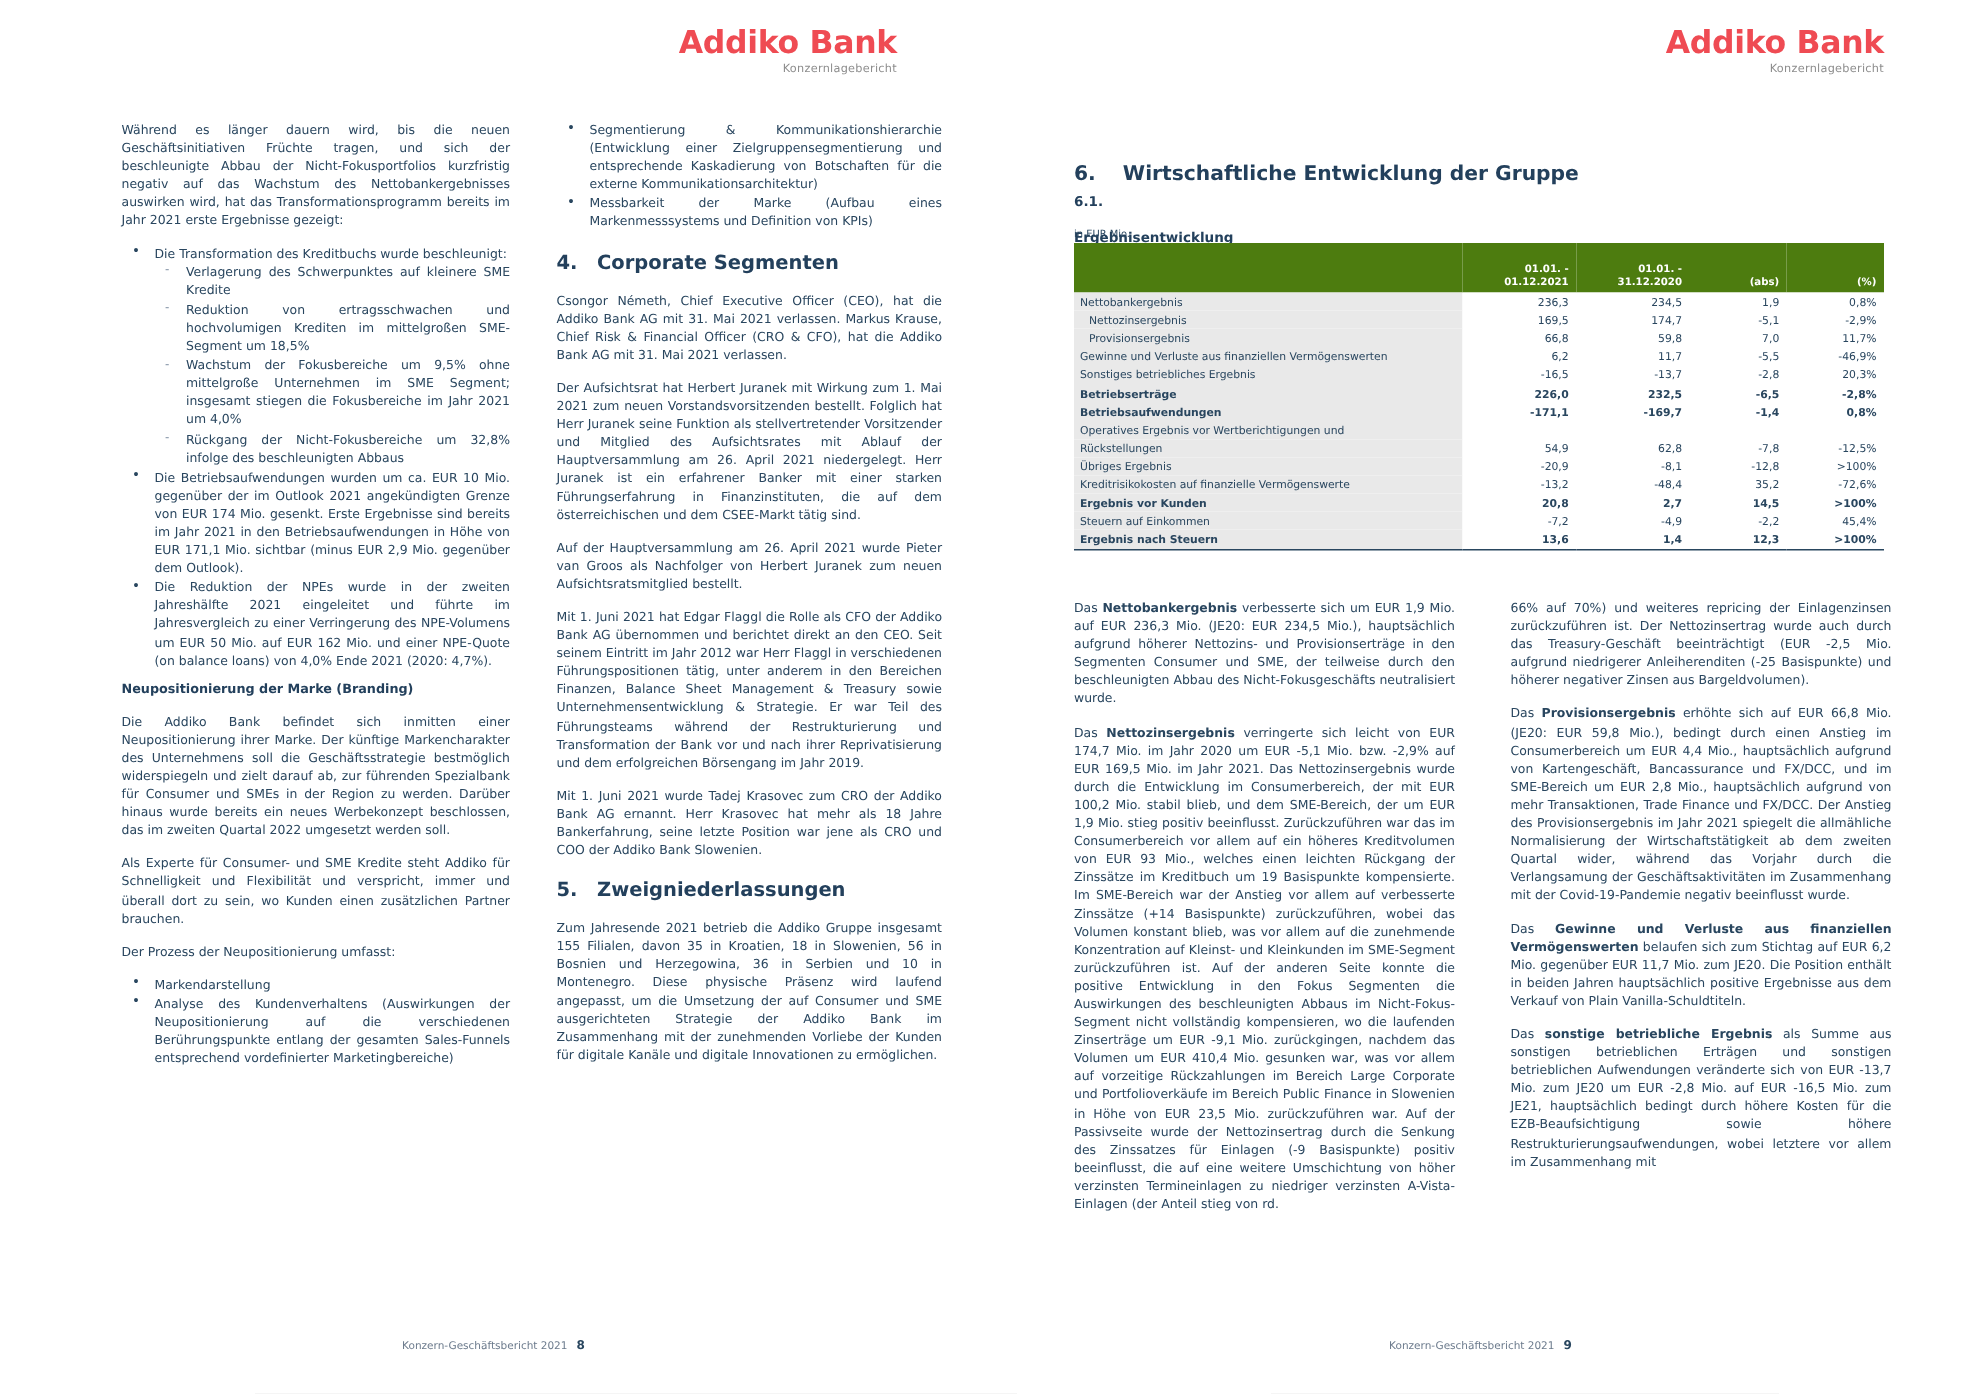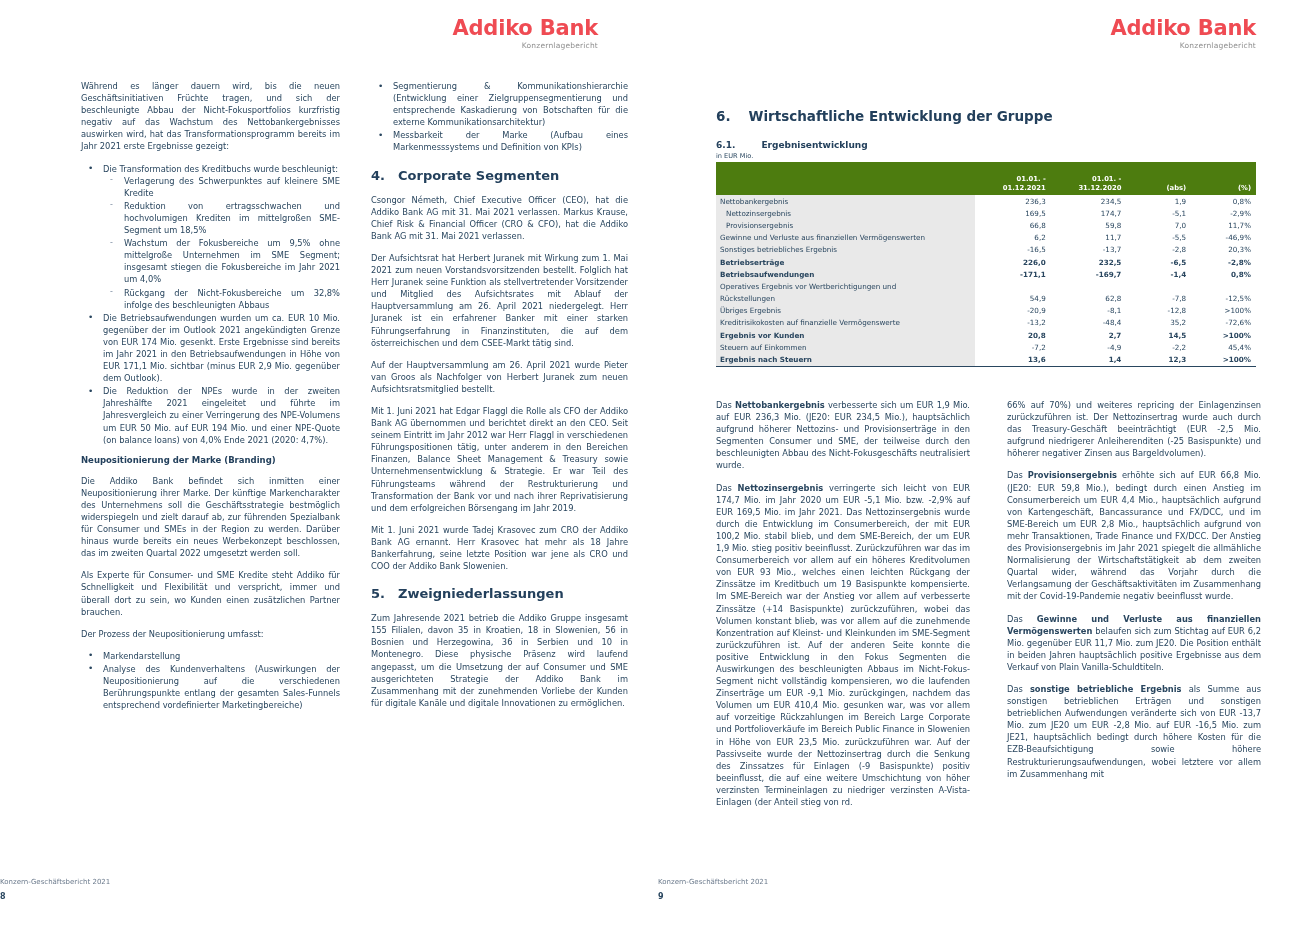"6.1." .h-sub { flex-direction: none -> column; gap: 26px -> 14px; margin-top: 16px -> 6px }
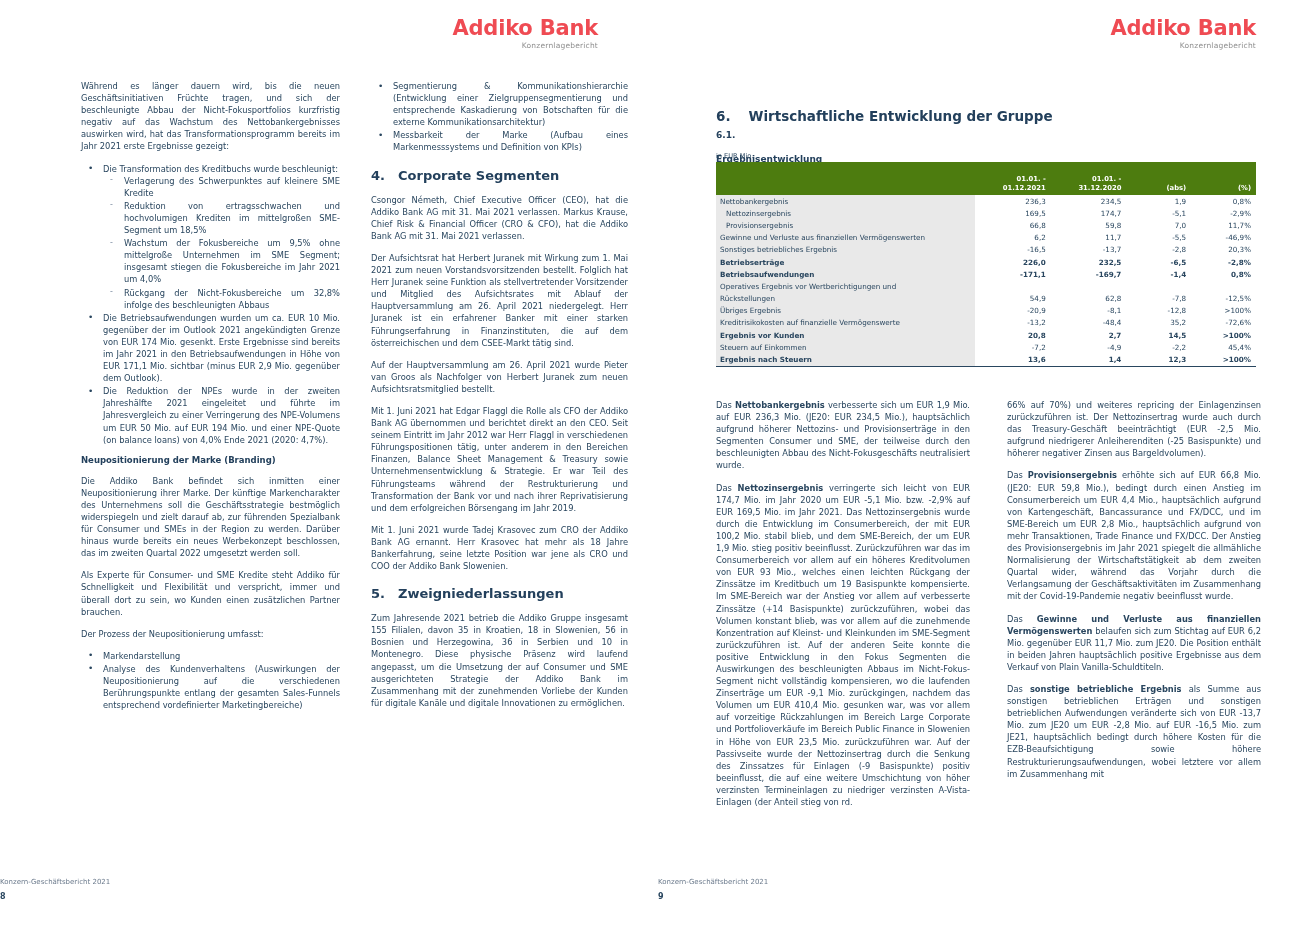"Die Reduktion der NPEs wurde" li { text: 194 -> 162 }
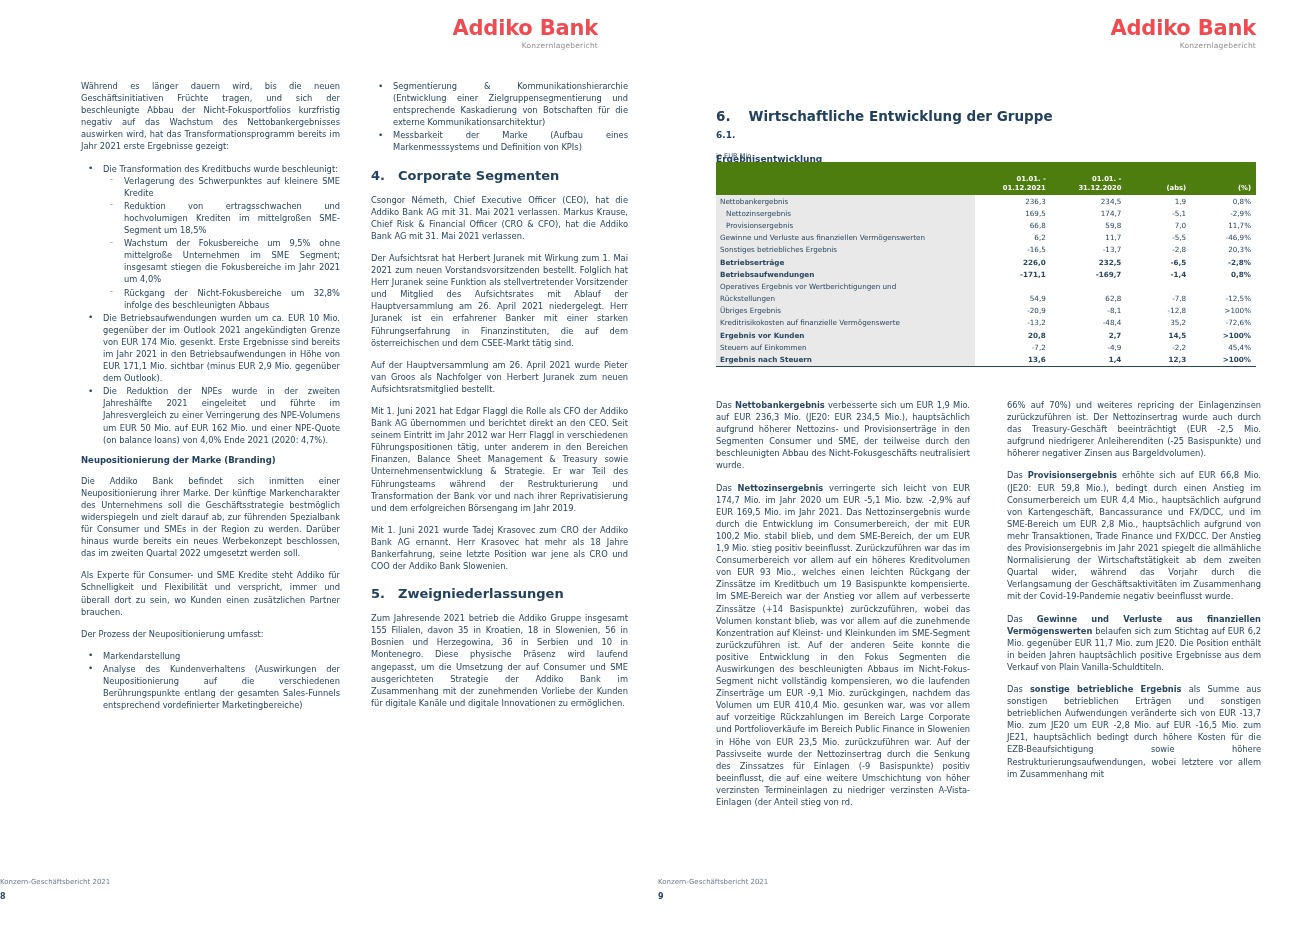"Konzern-Geschäftsbericht 2021" .footer { align-items: flex-start -> center; flex-direction: column -> none }
